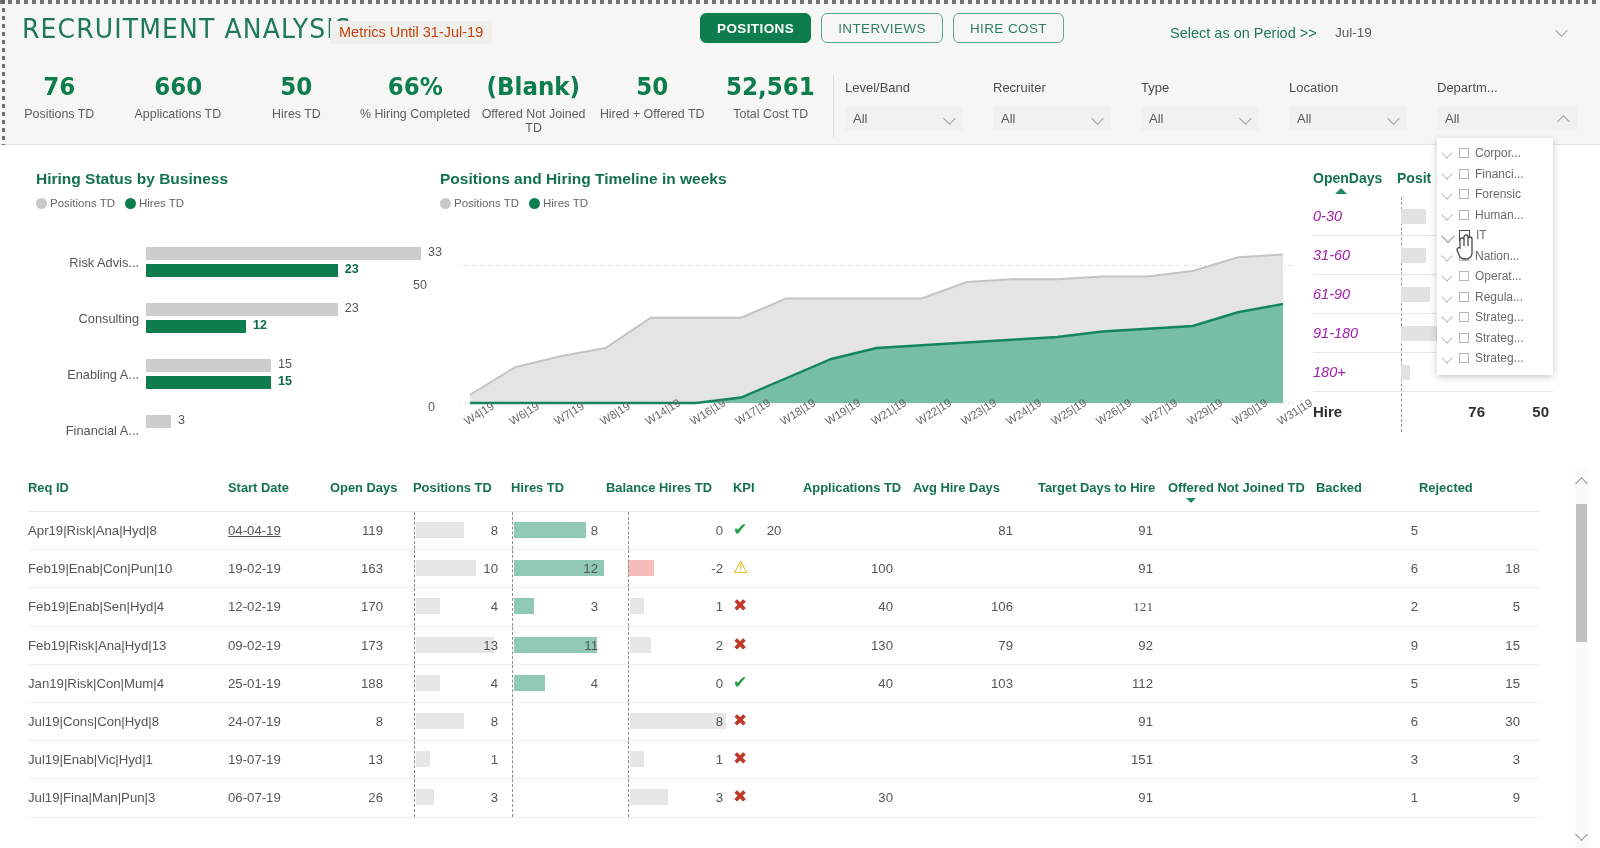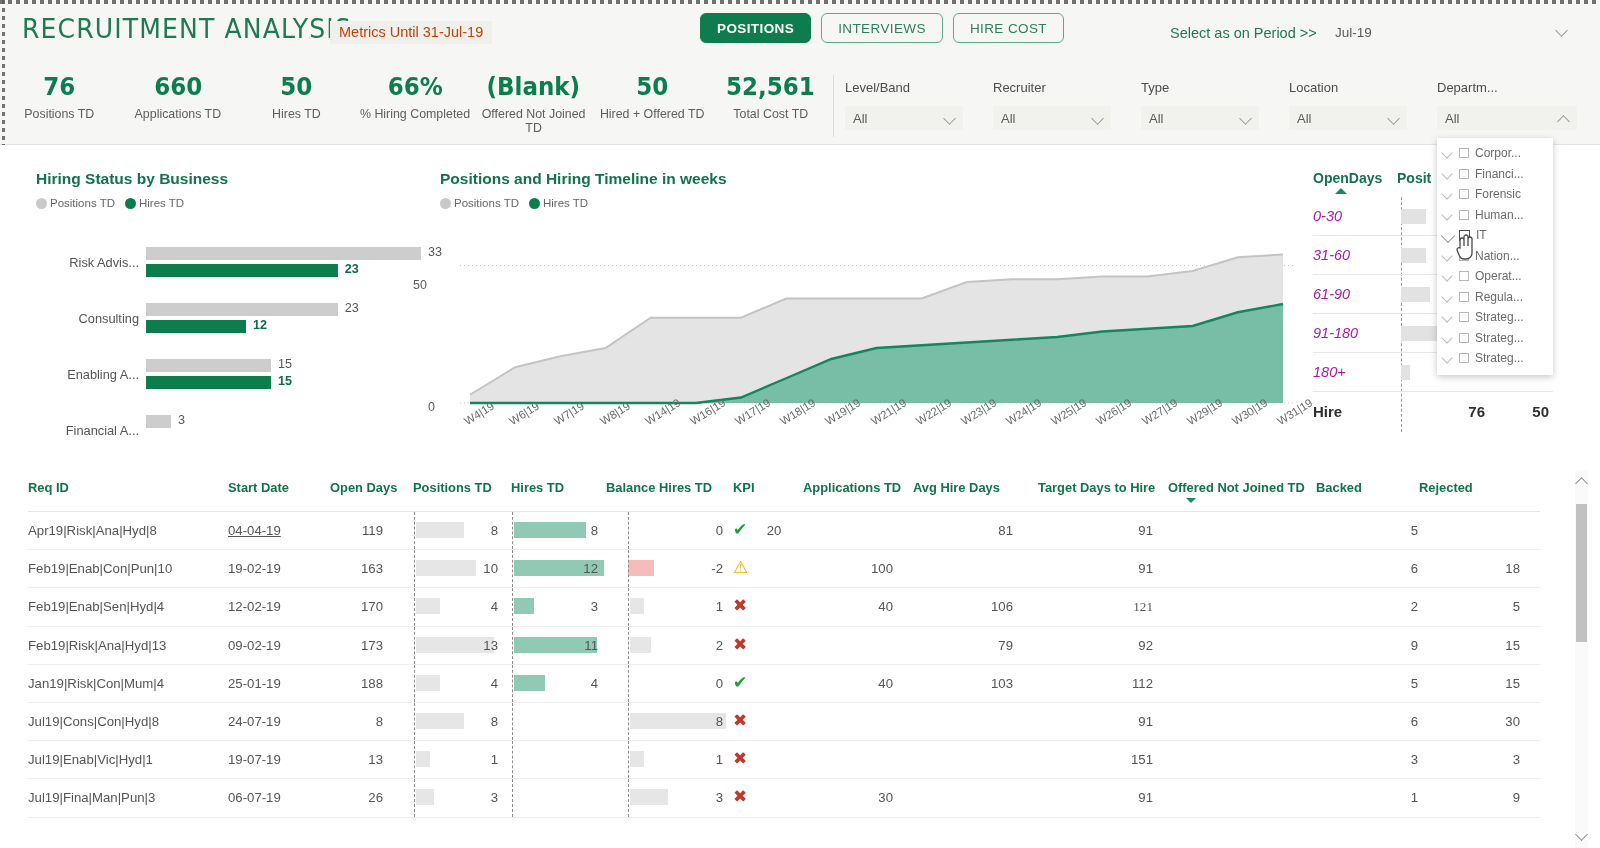"130" div.td { html: none -> <div>130</div> }
